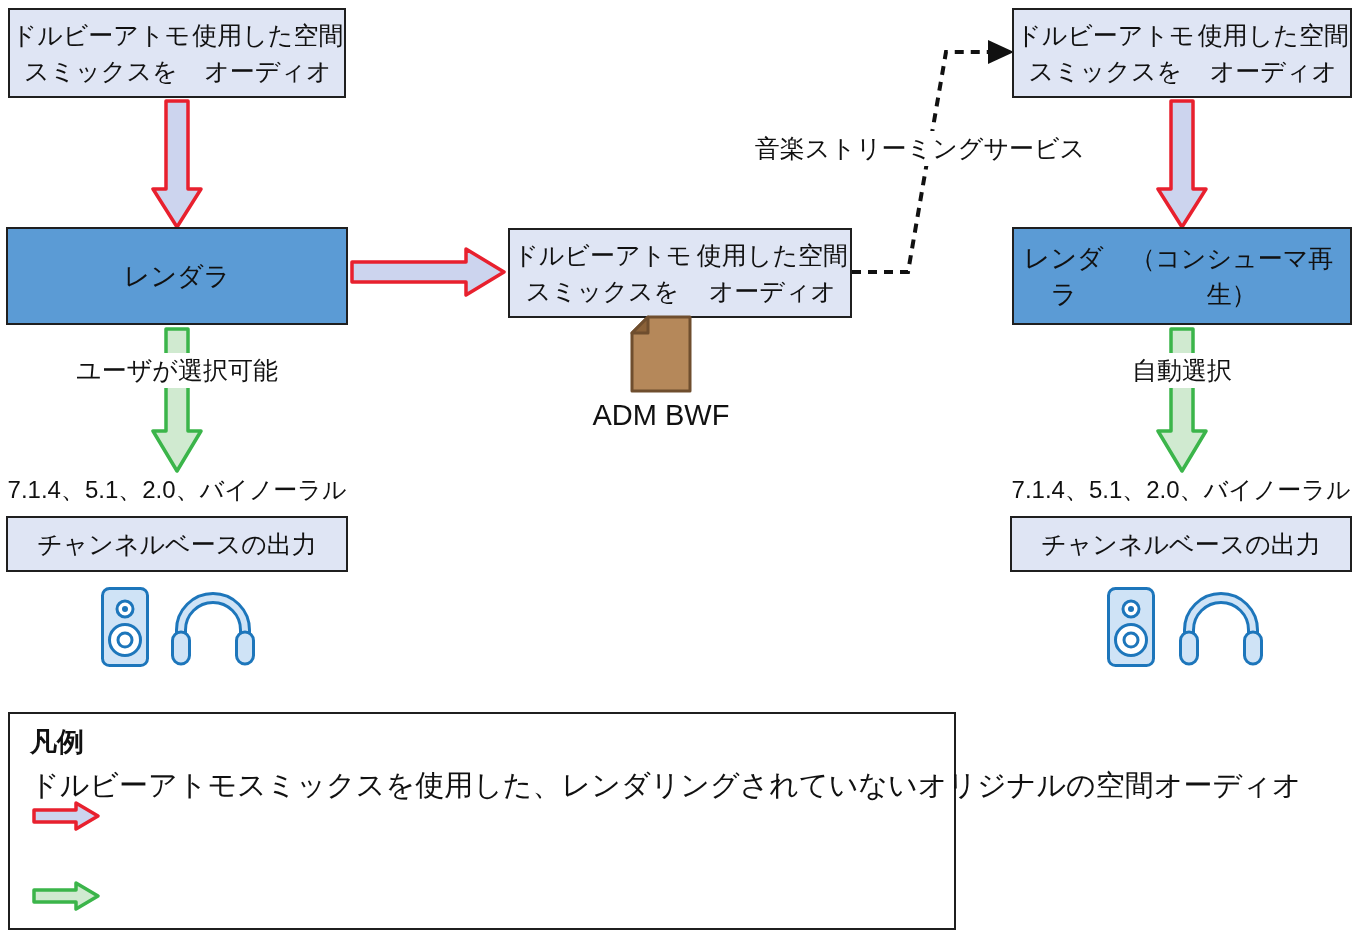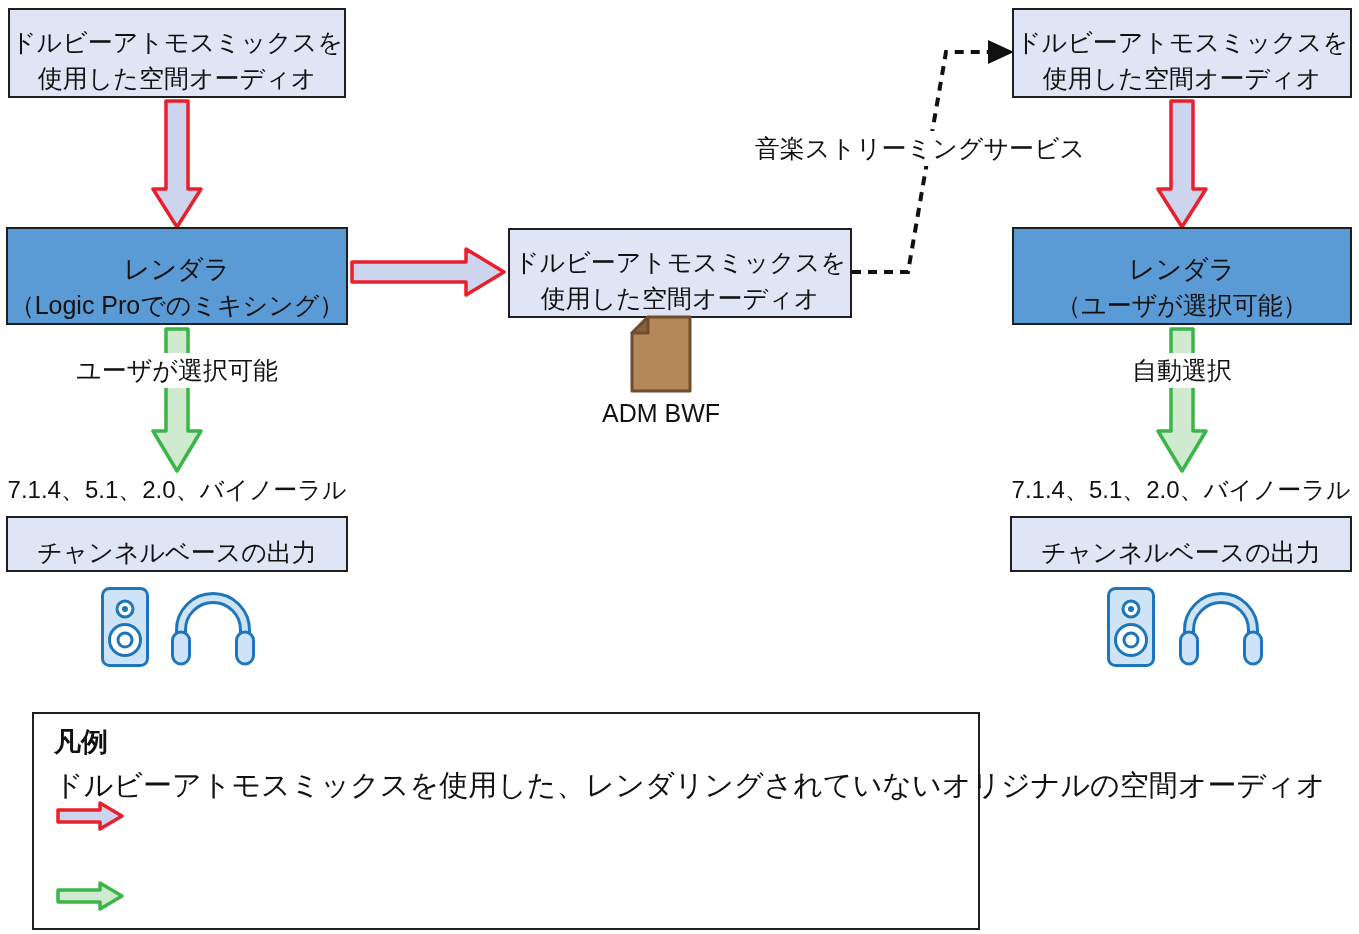"ドルビーアトモスミックスを" .node { flex-direction: column -> none; justify-content: flex-end -> center }
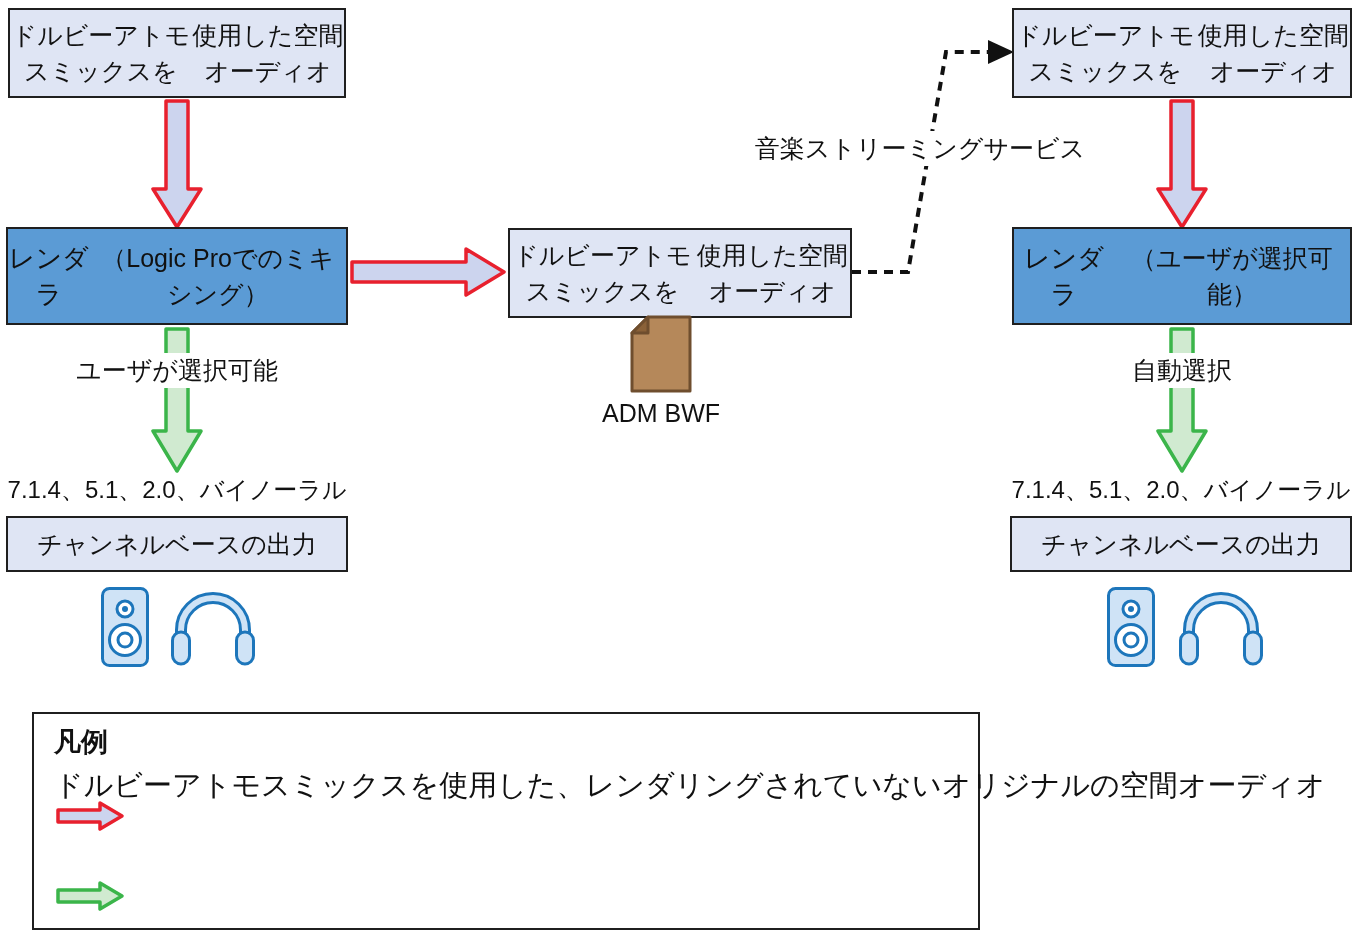"（Logic Proでのミキシング）" div { html: <div>（Logic Proでのミキシング）</div> -> none }
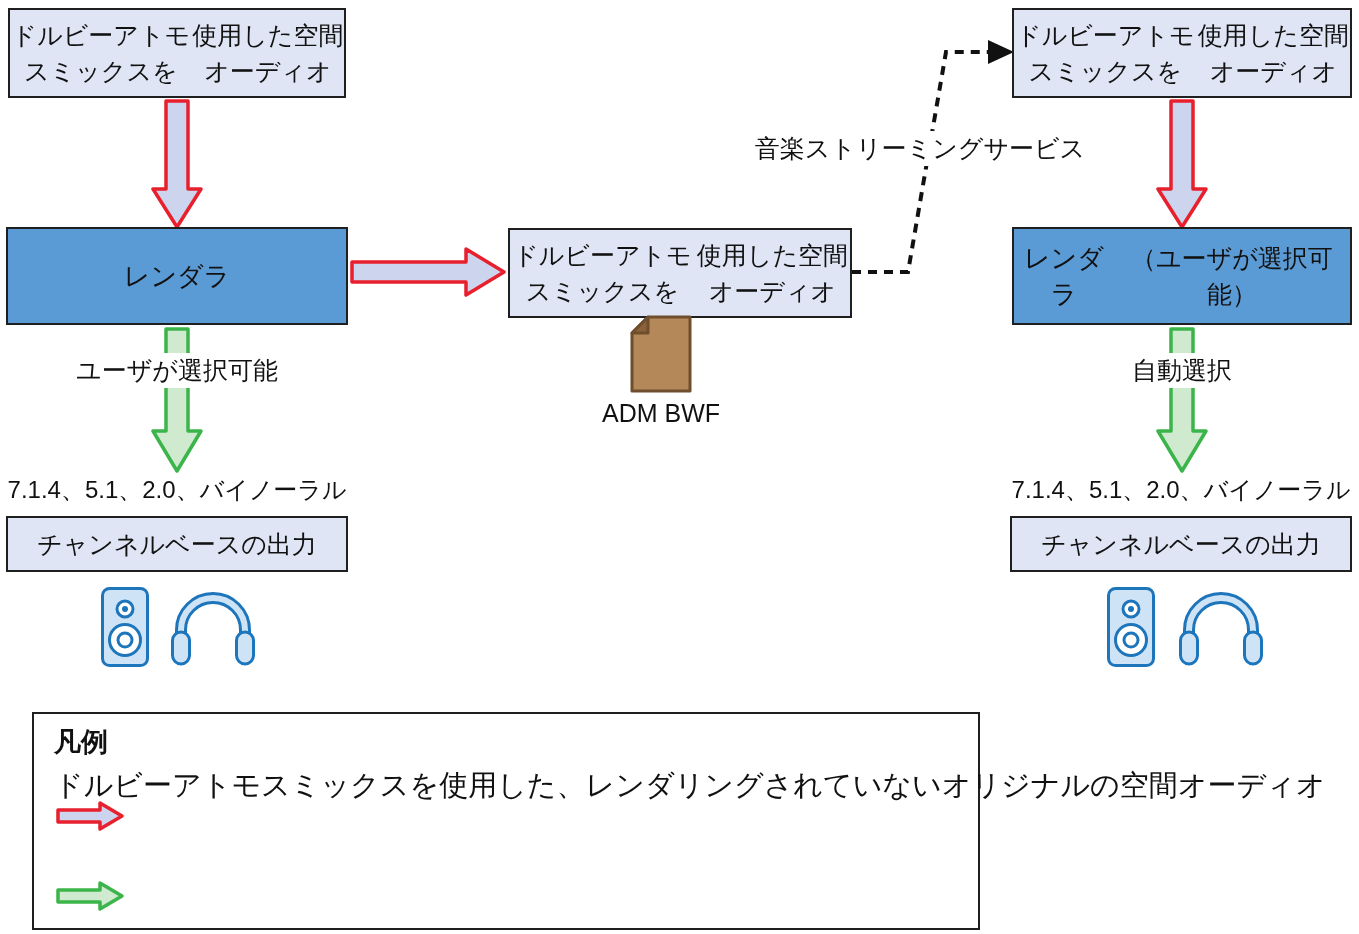"（ユーザが選択可能）" div { text: ユーザが選択可能 -> コンシューマ再生 }
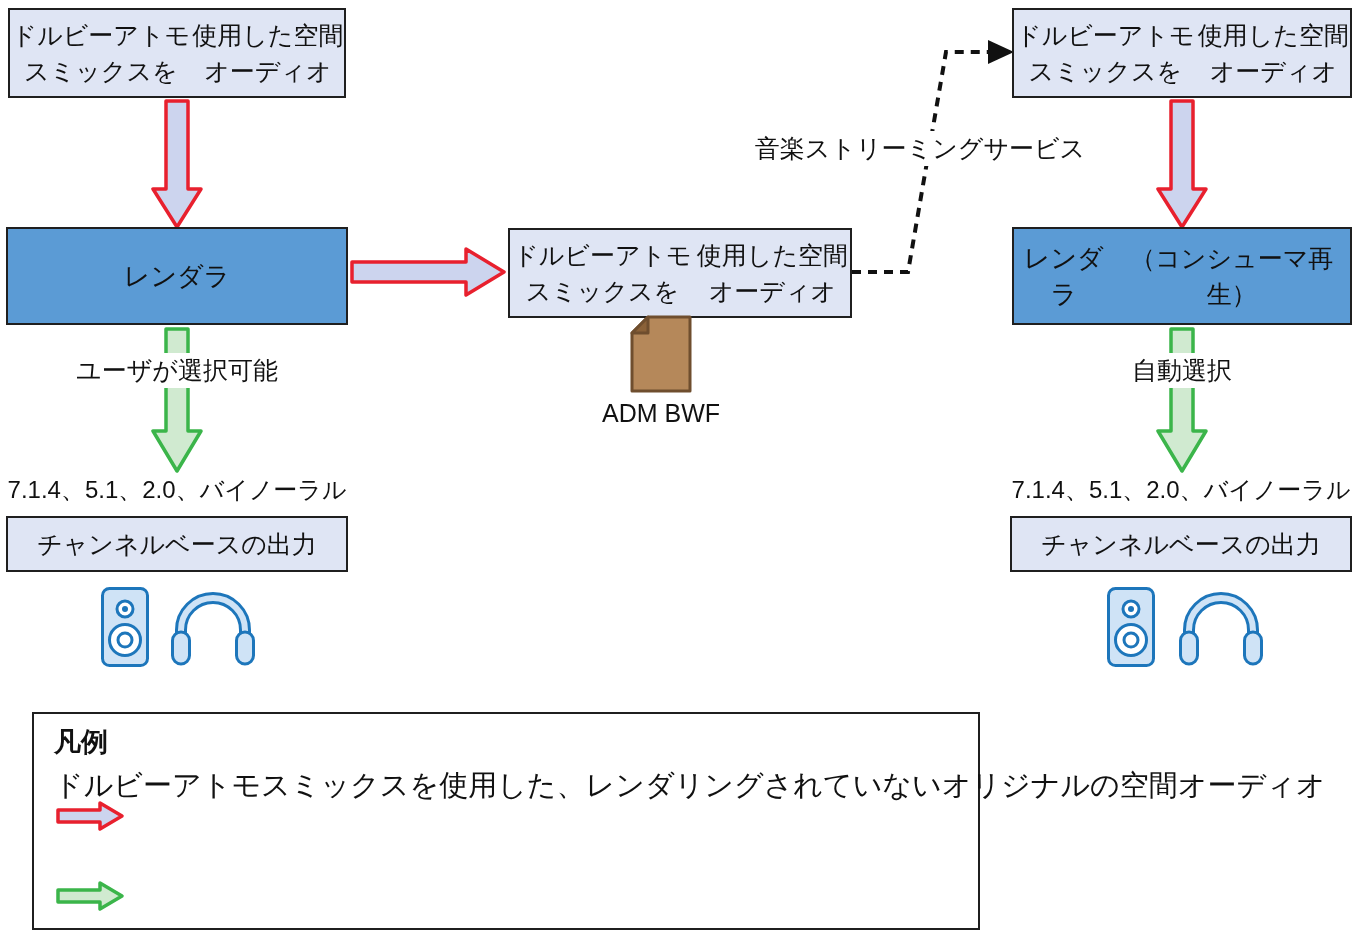"ADM BWF" div.abs { font-size: 25px -> 29px }
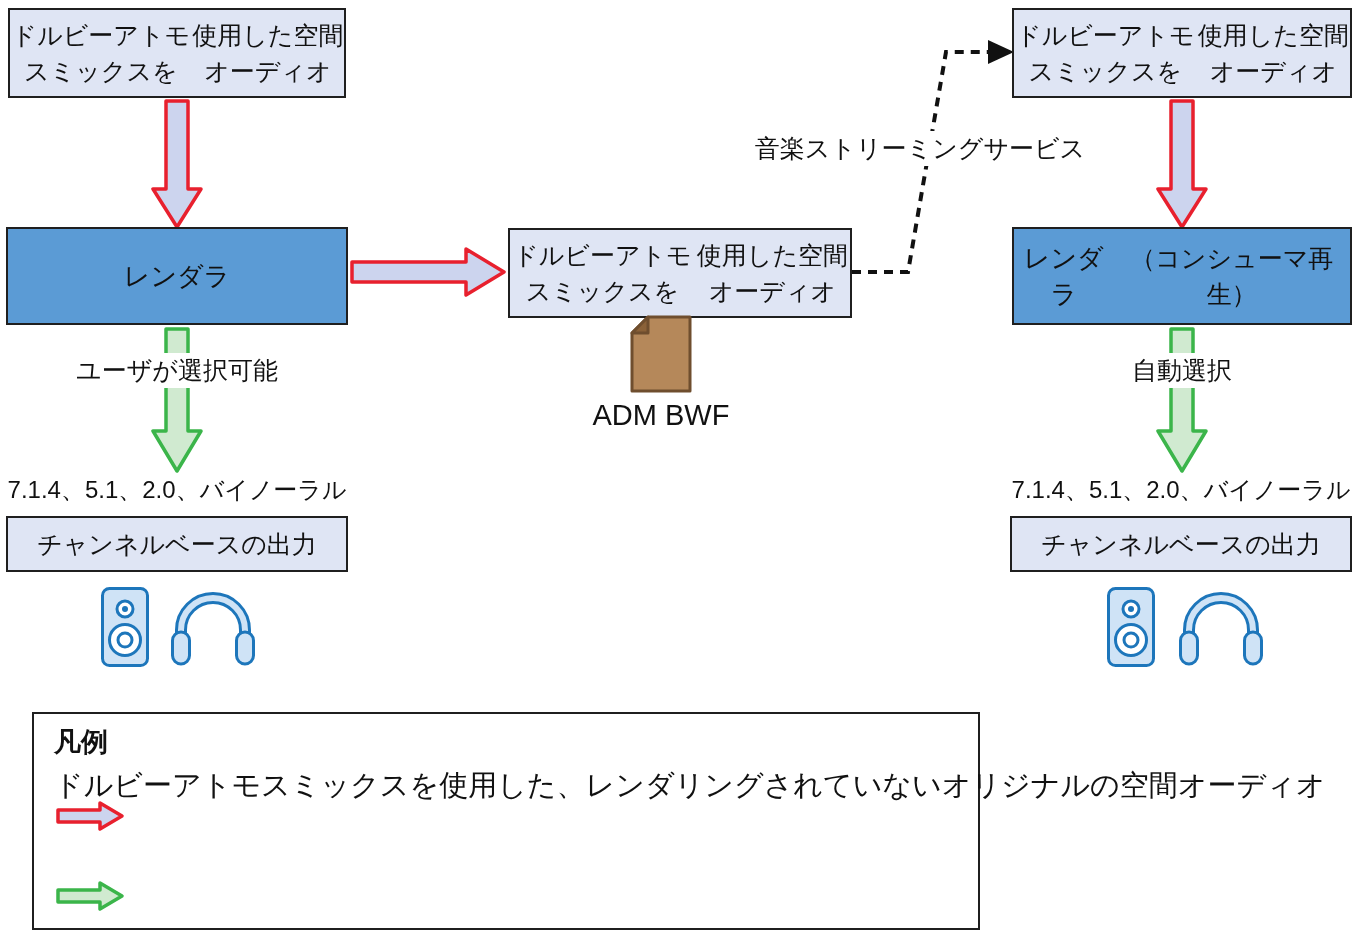"凡例" .legend { margin-left: 24px -> none }
